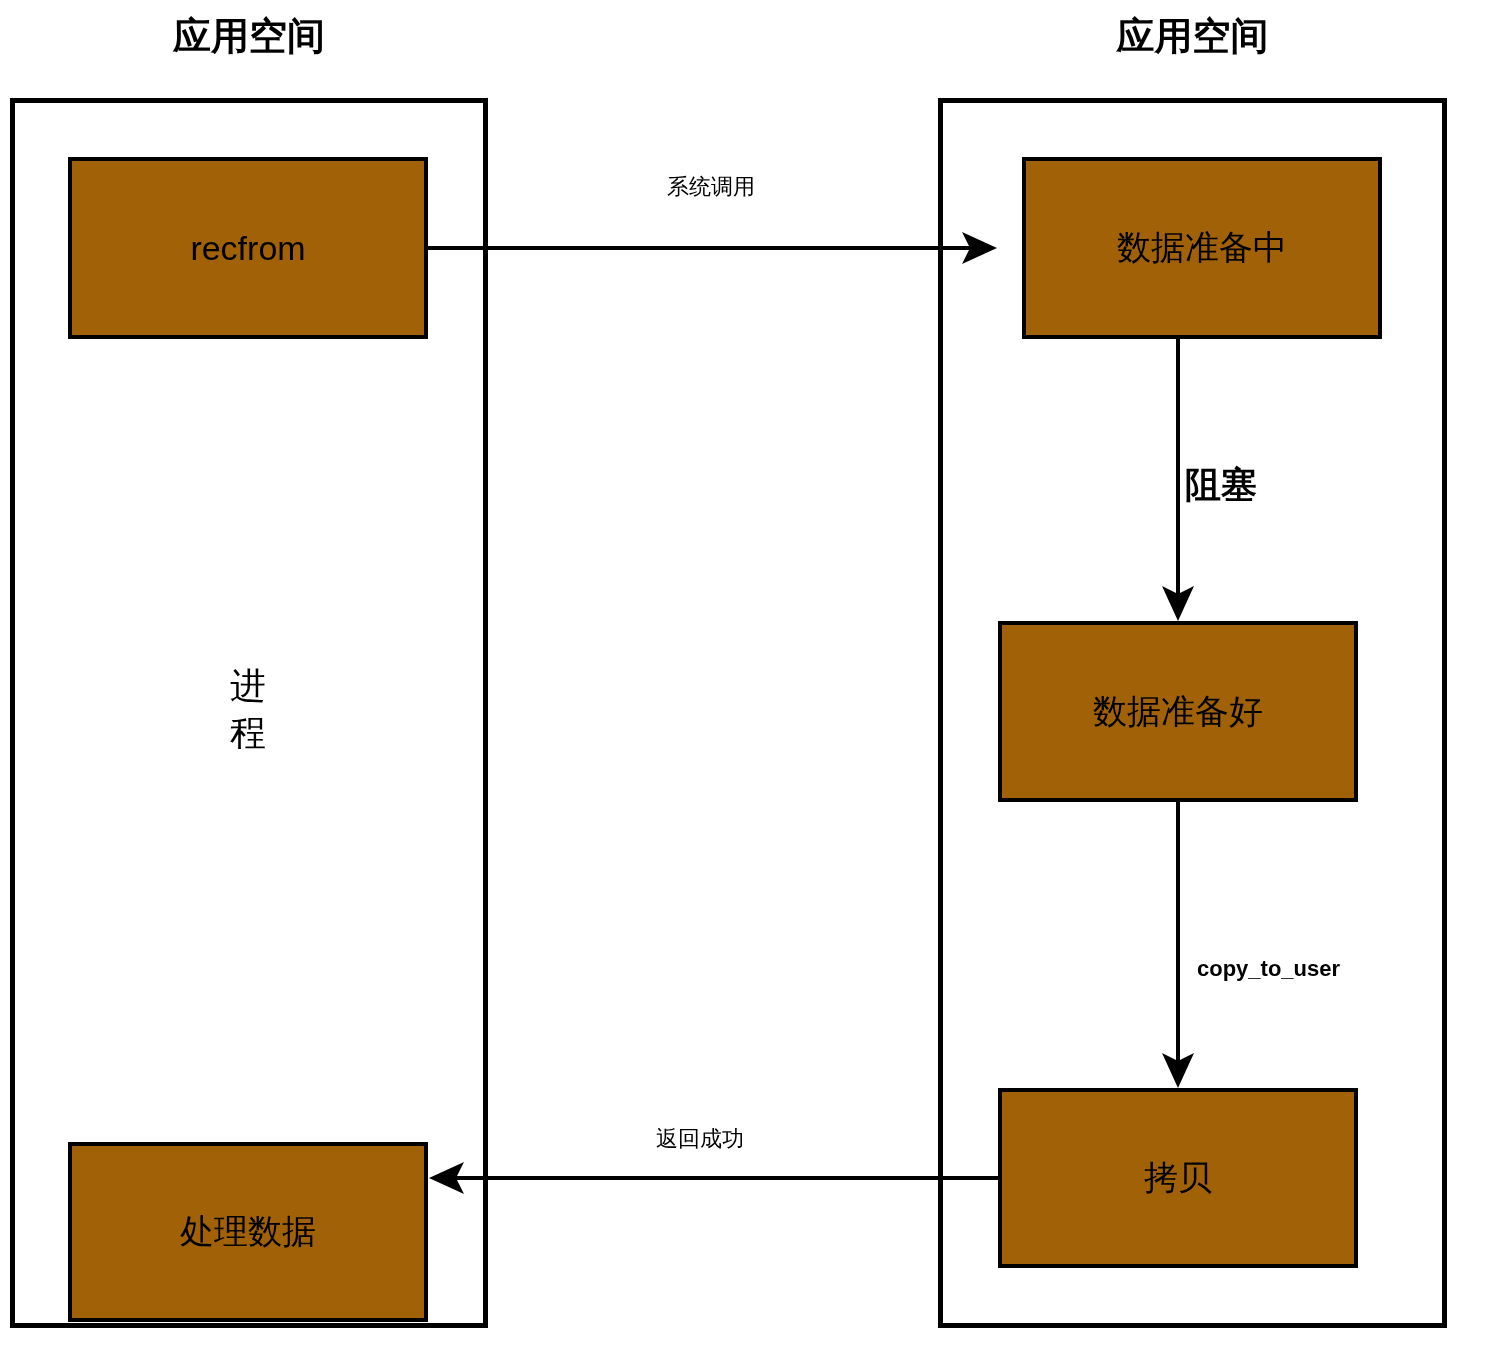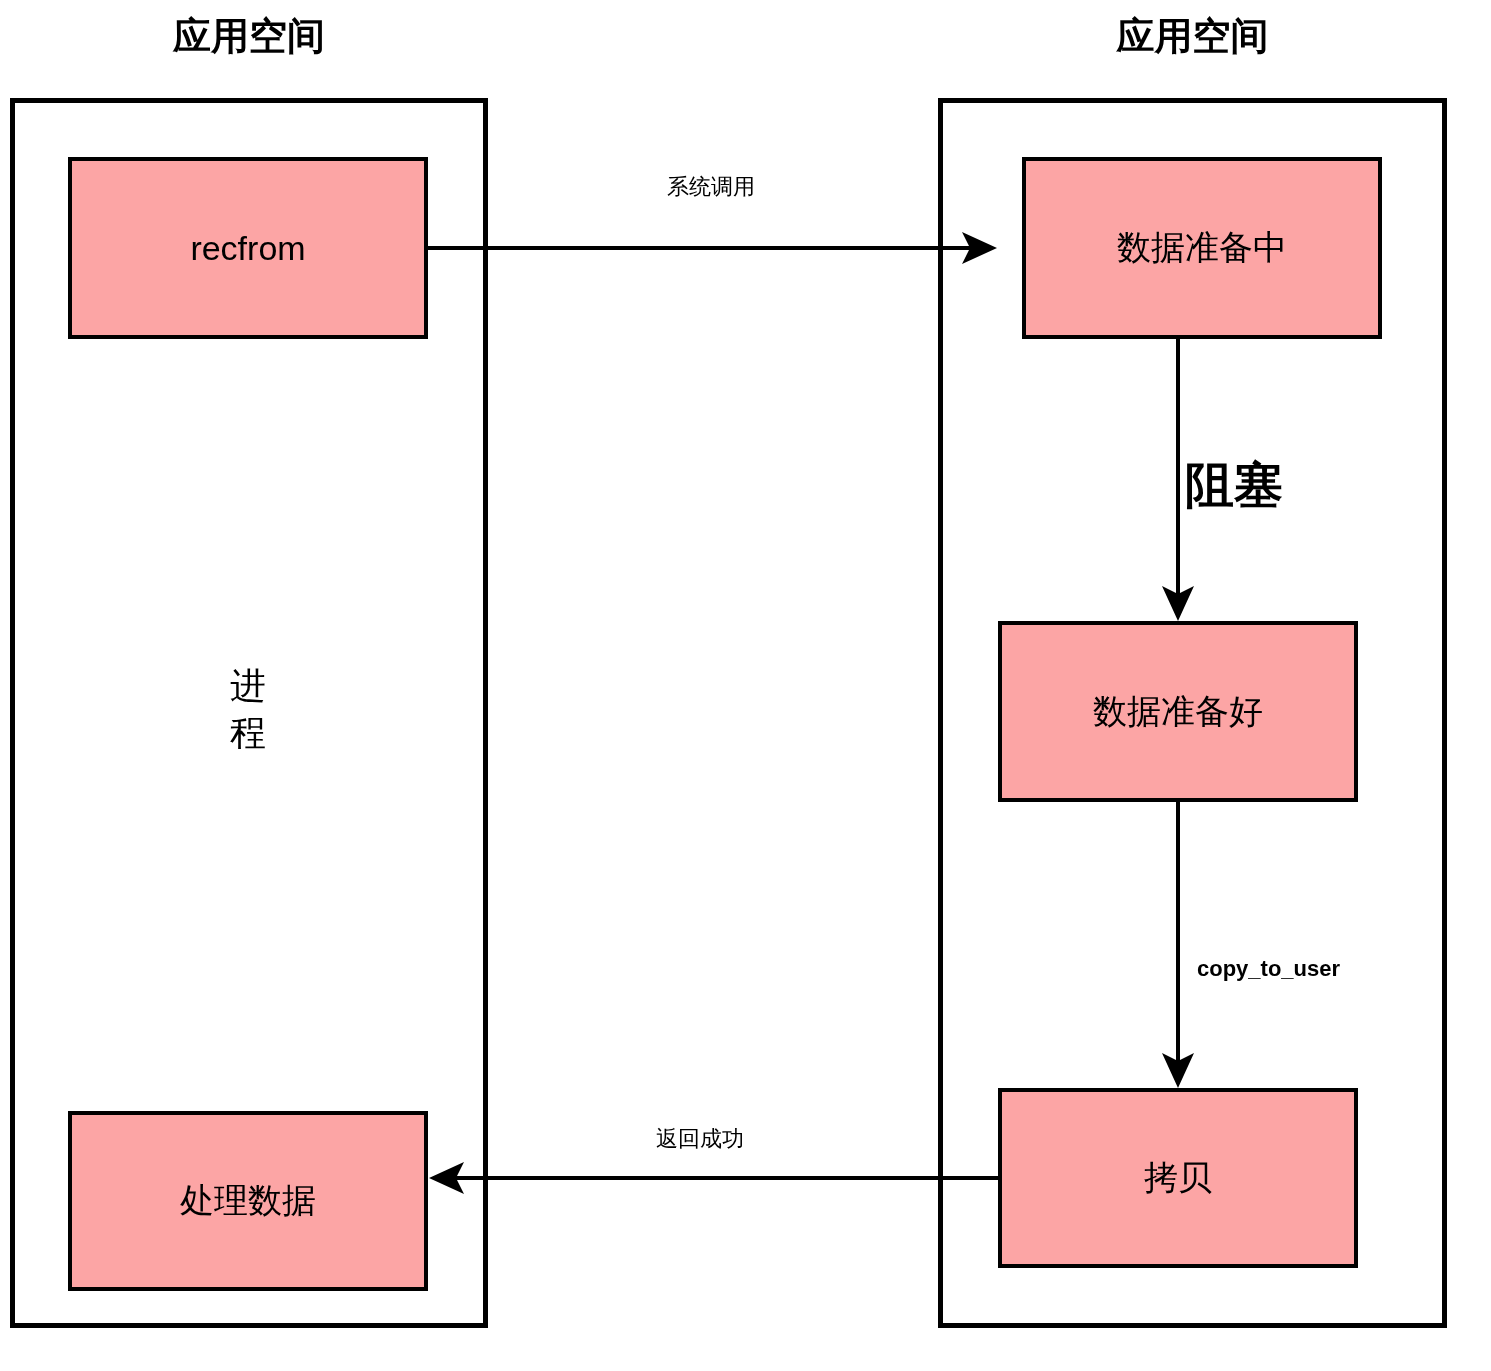"recfrom" .node { background: #fca5a5 -> #a16207 }
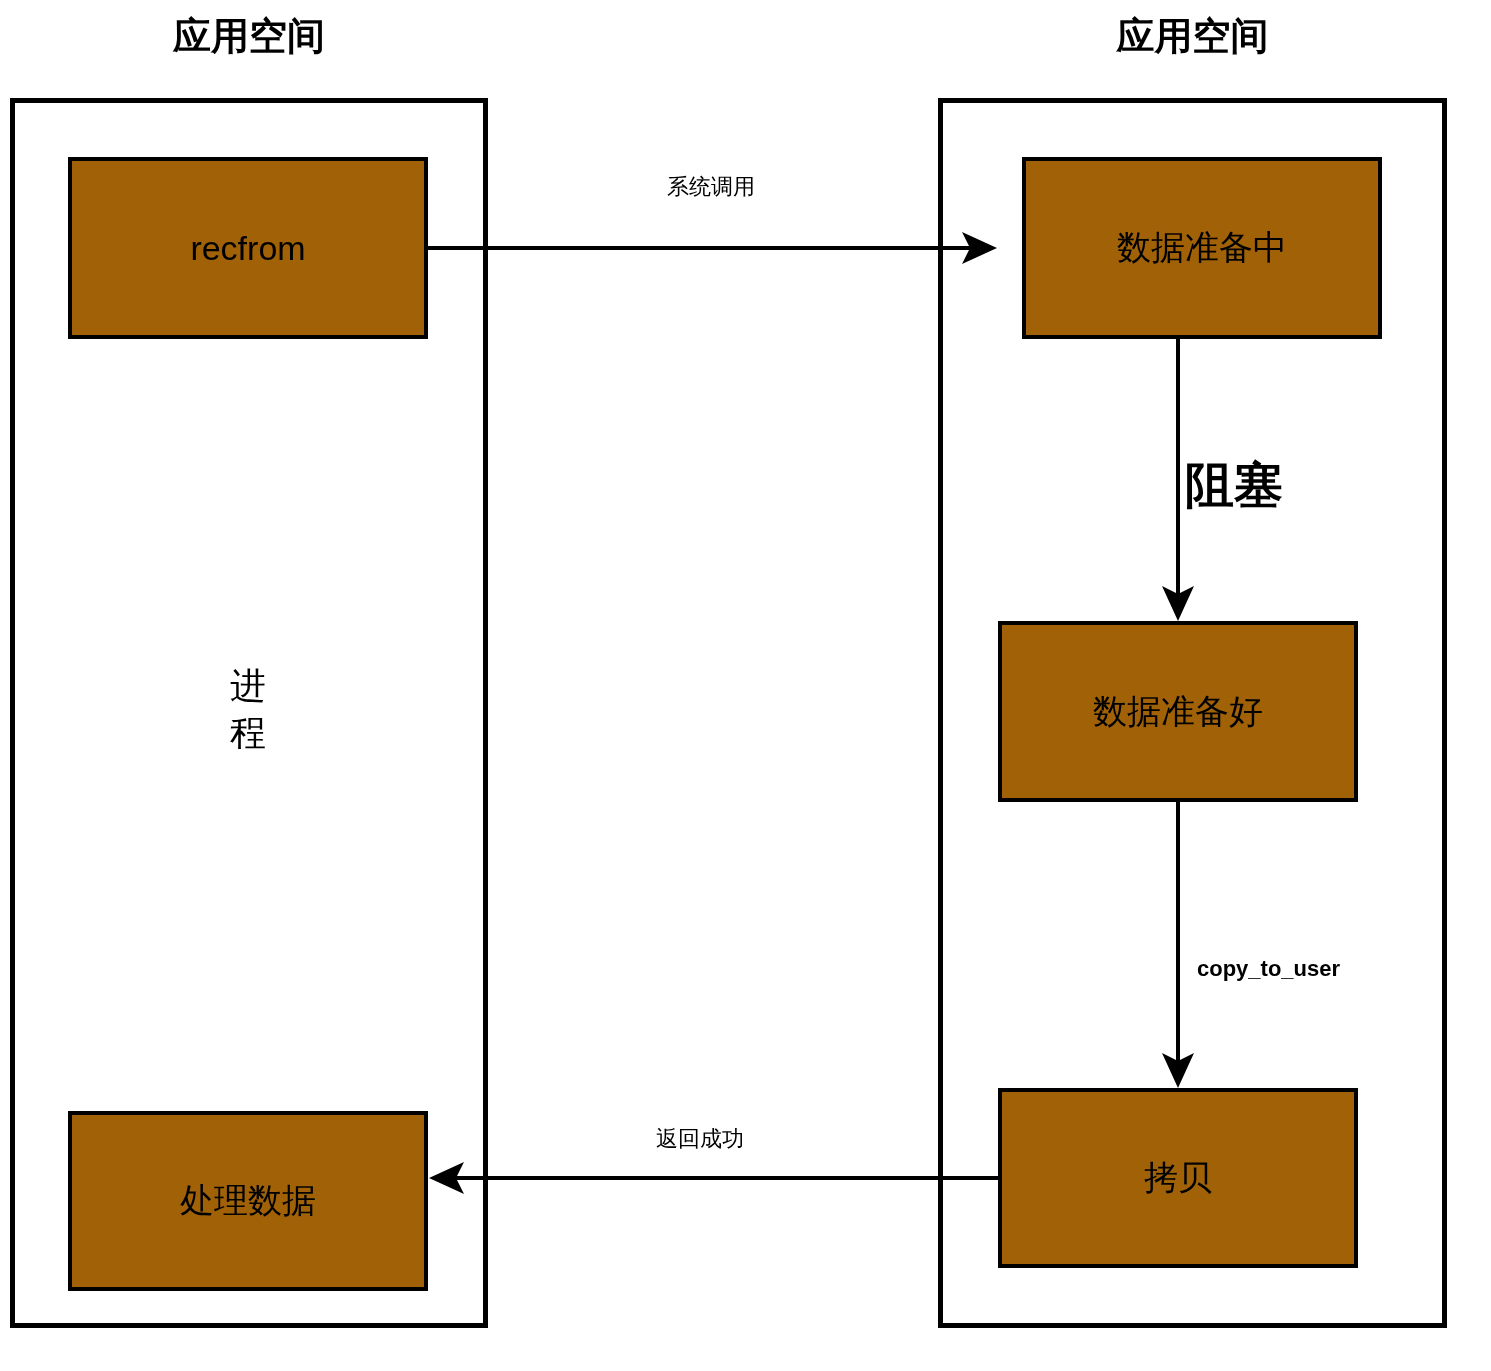"阻塞" div.arrow-label { font-size: 49px -> 36px }
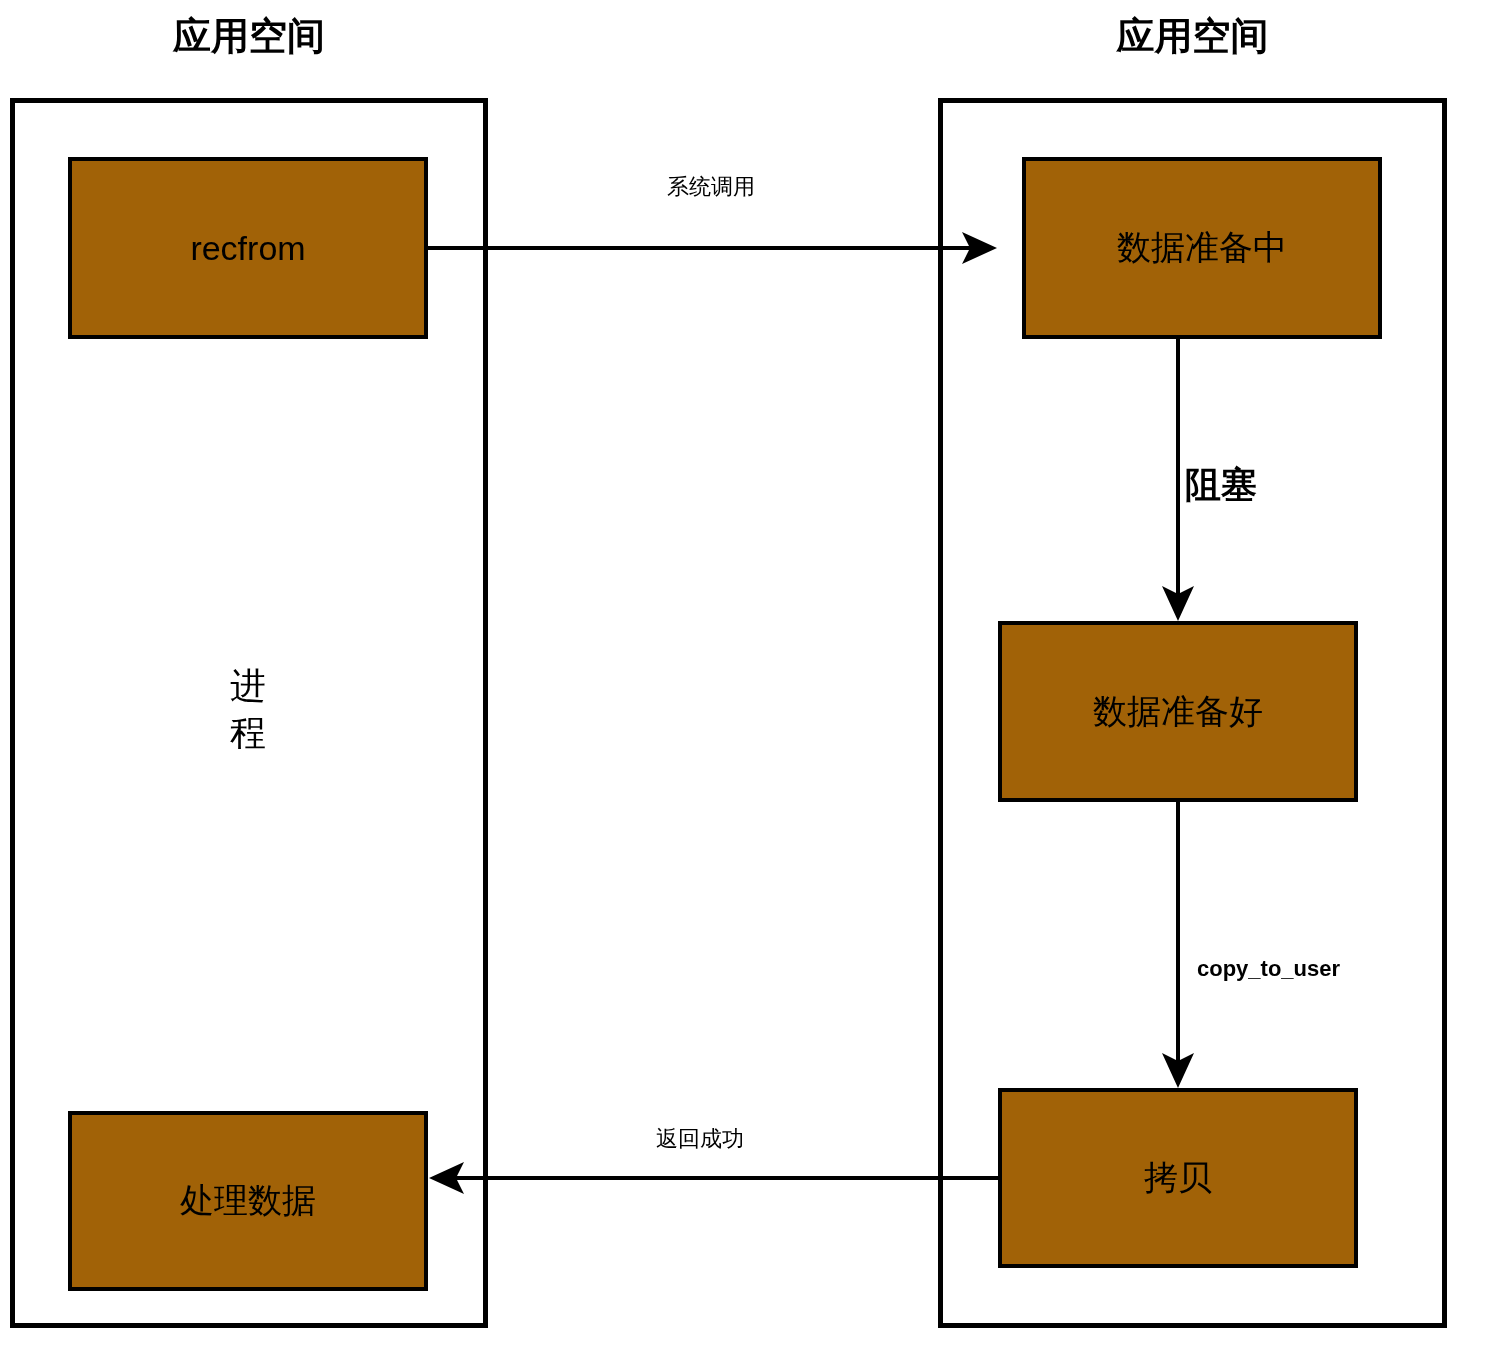"处理数据" div.node { top: 1111px -> 1142px }
